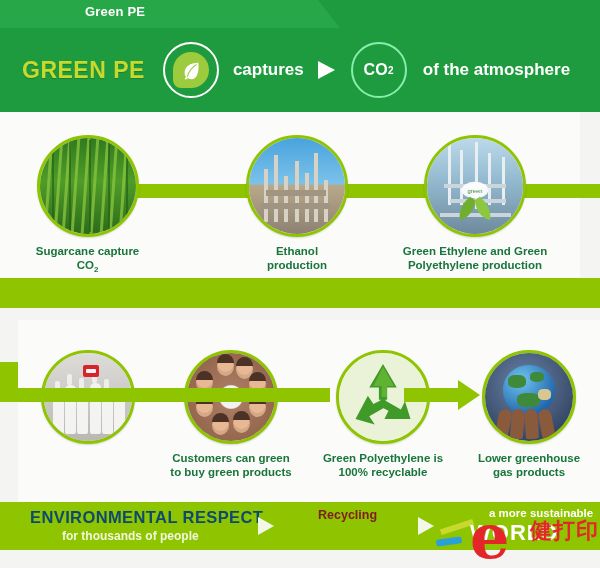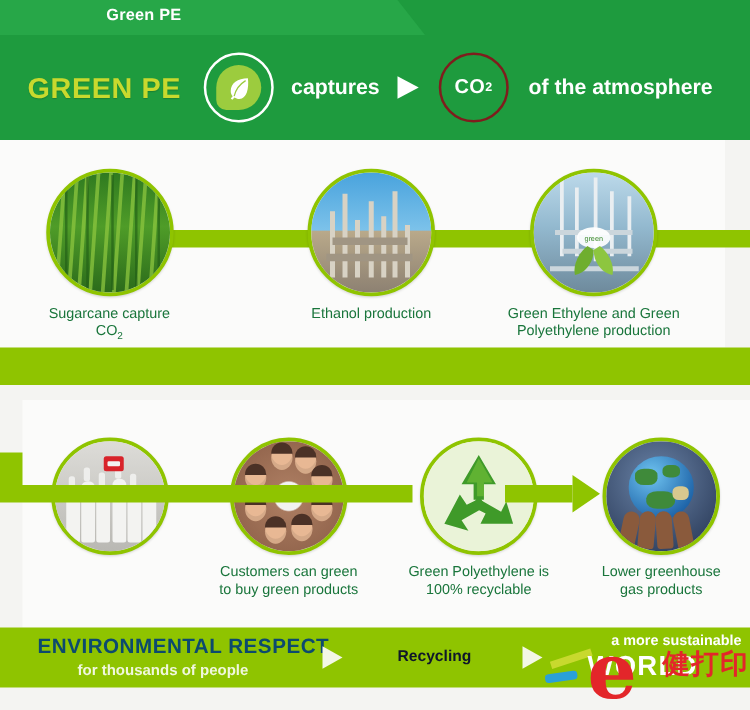"CO" .co2-circle { border: 2px solid #7f1d1d -> 2px solid #86efac }
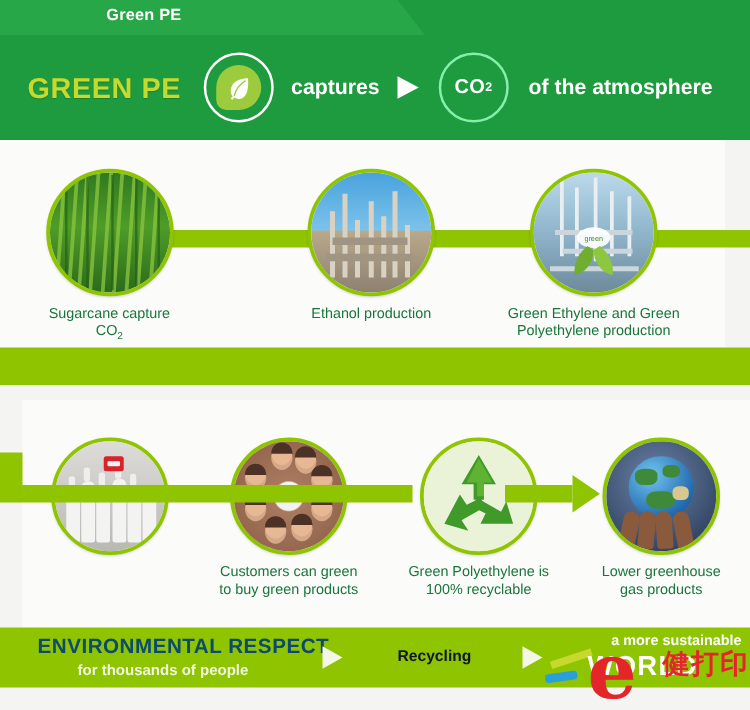"Sugarcane capture CO2" .cap { font-weight: normal -> bold }
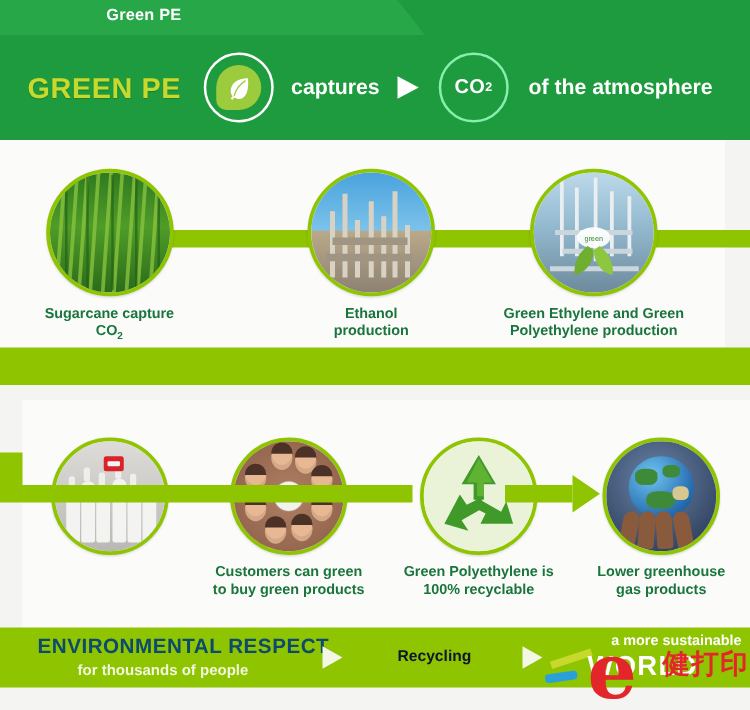"Recycling" .f-mid { color: #0f172a -> #7f1d1d; top: 16px -> 6px }
